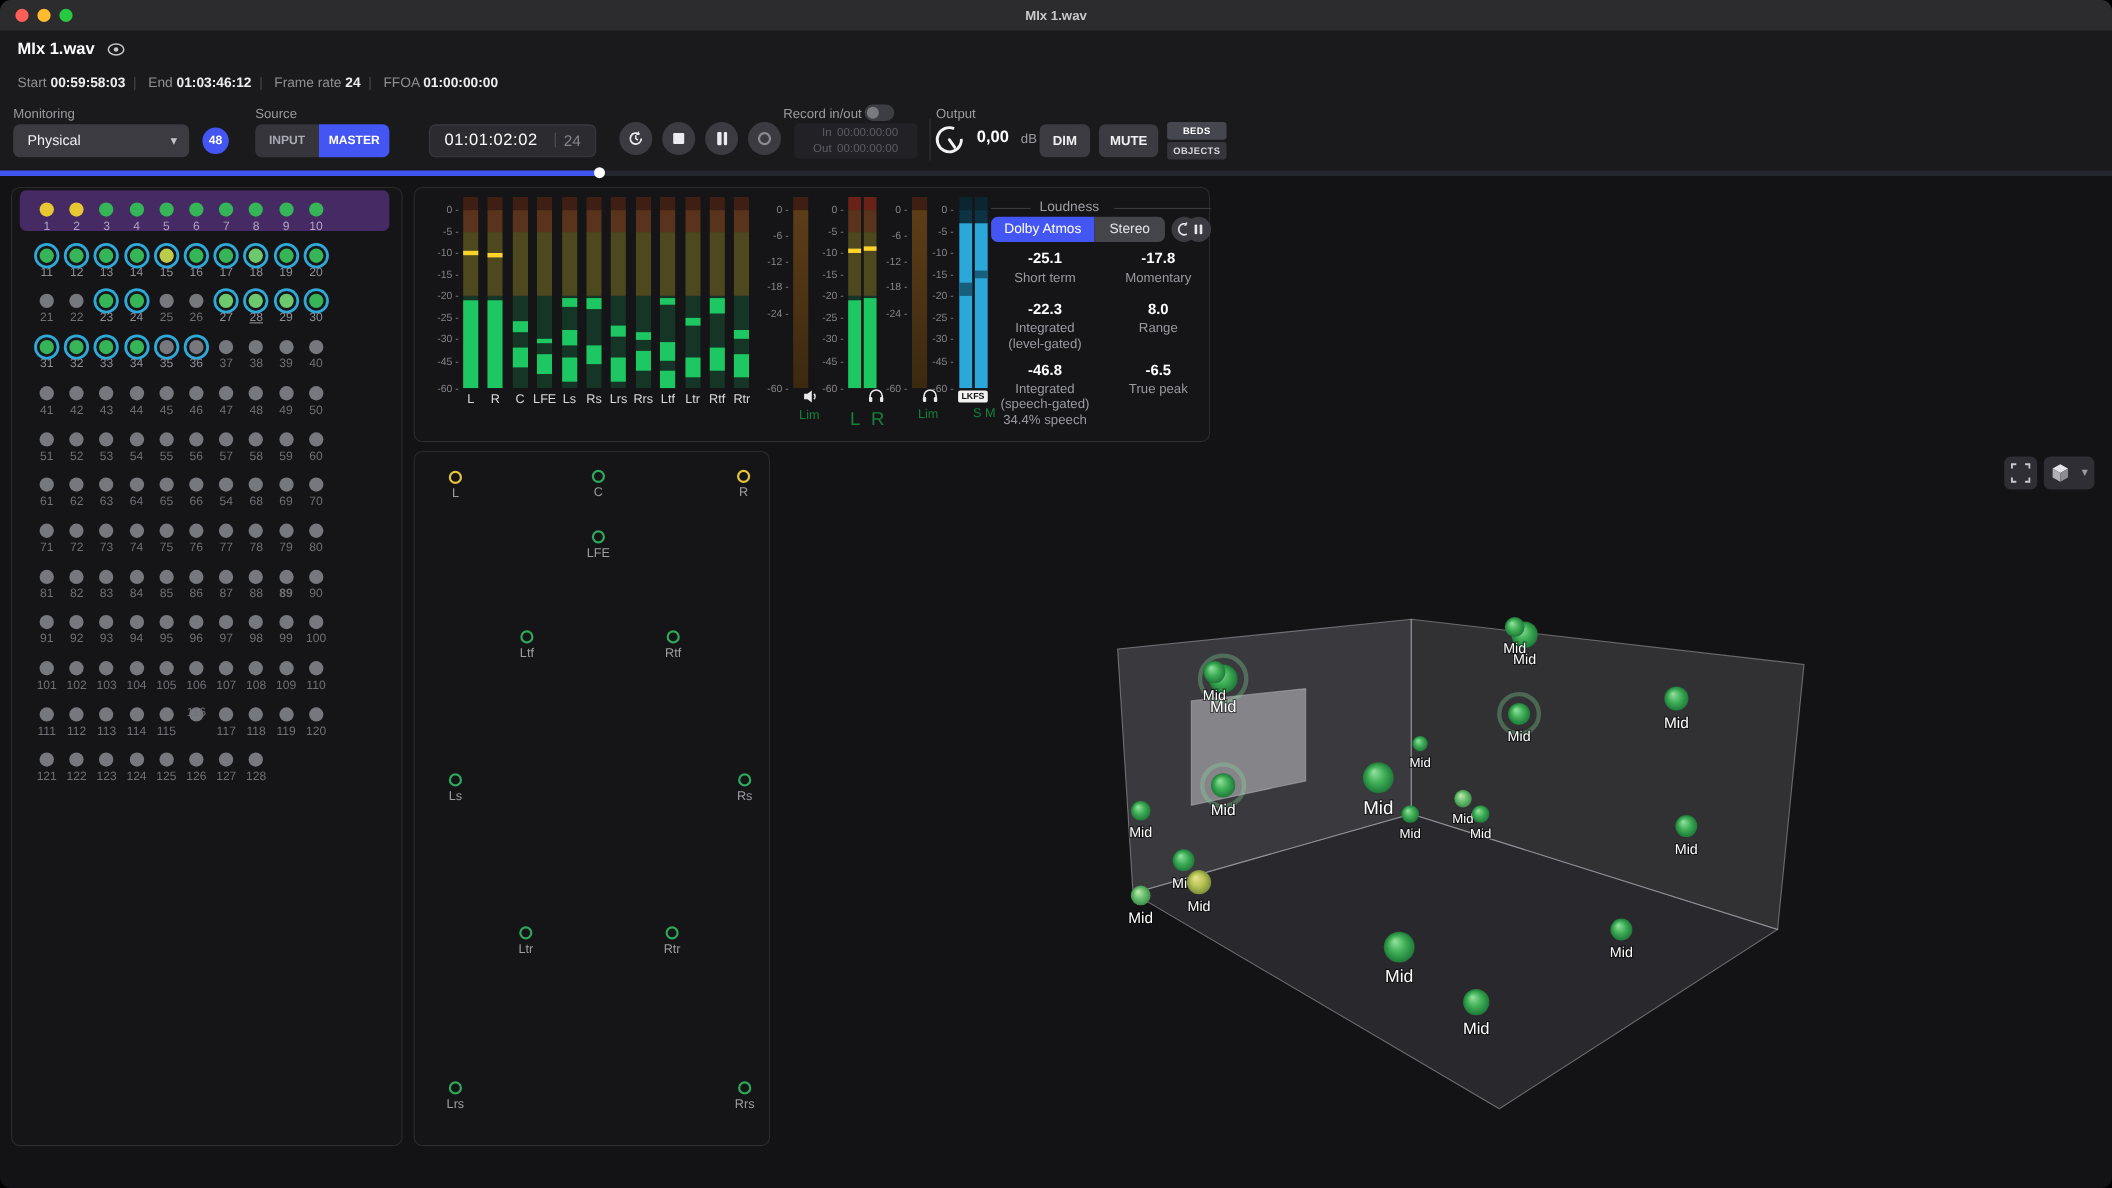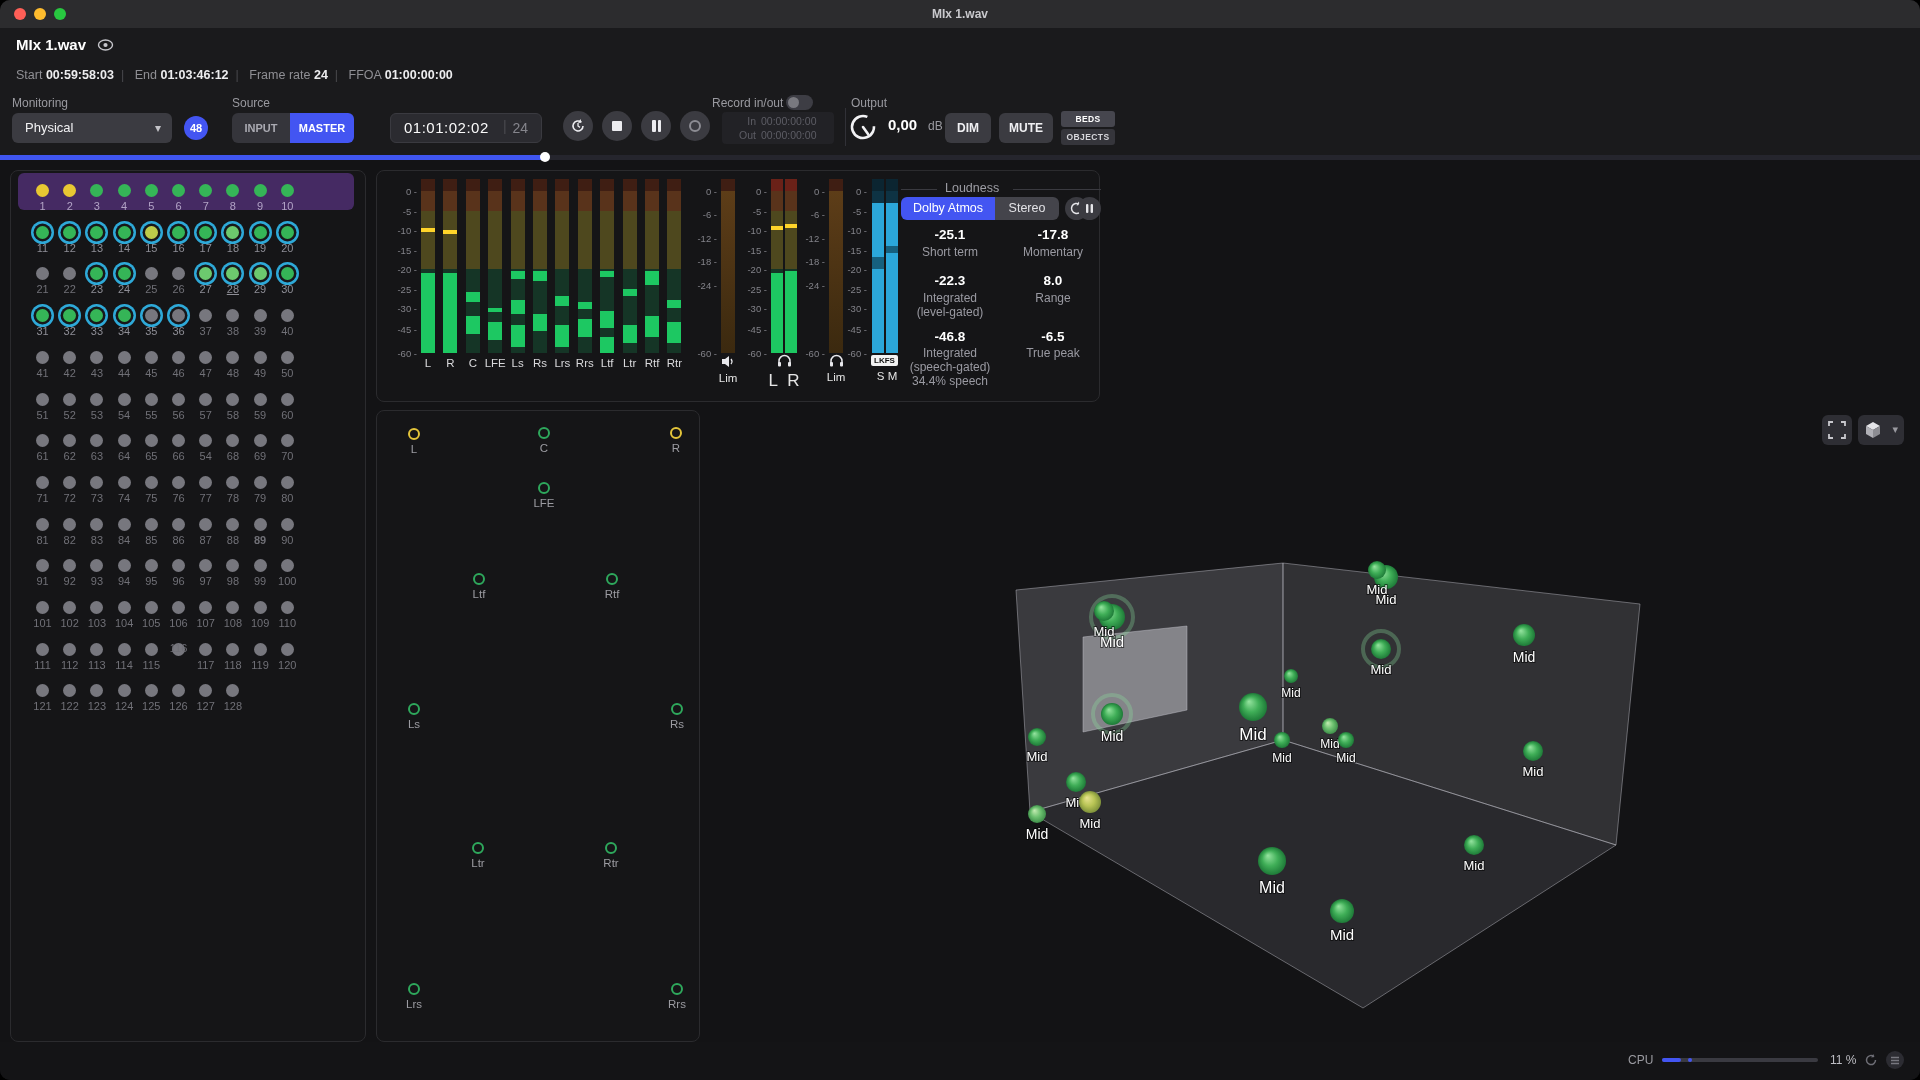"Lim" .icotxt { color: #e5e5e5 -> #15803d; text-align: center -> right }
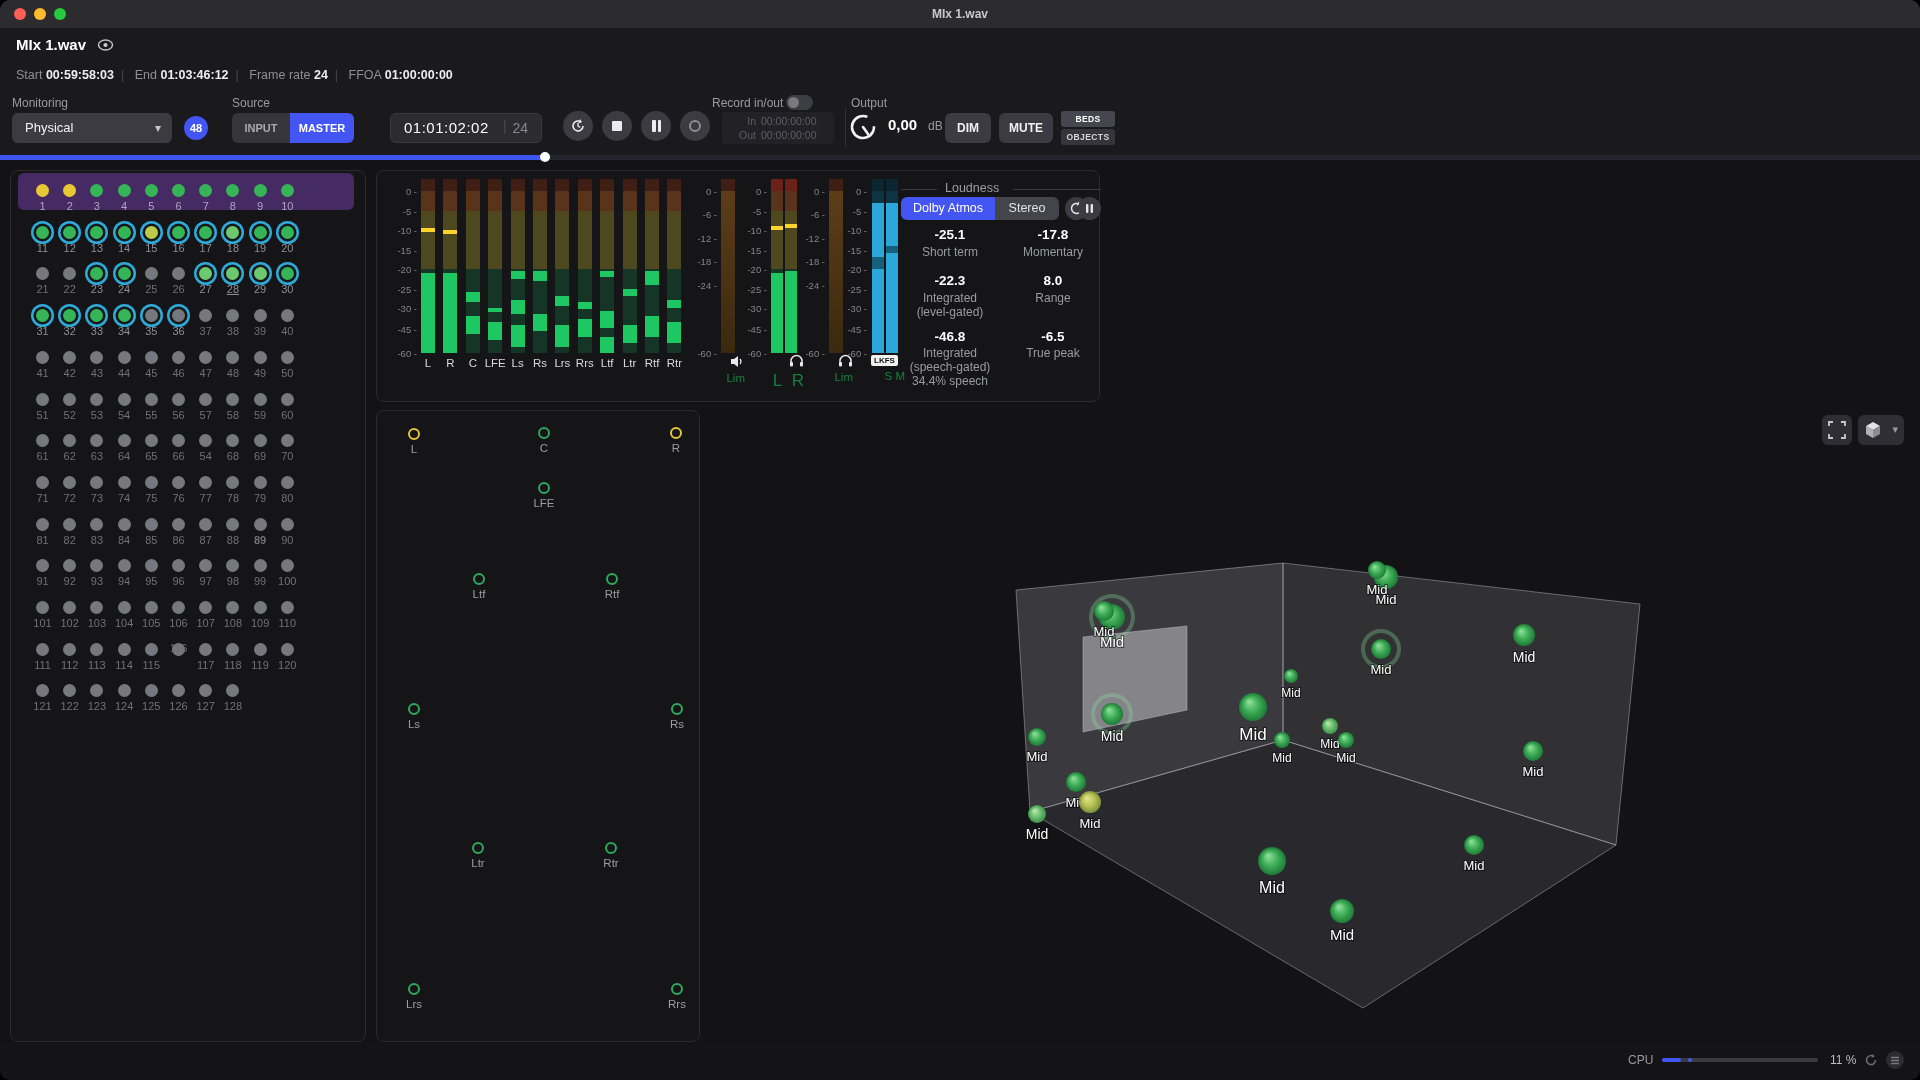"CPU" div.statusbar { html: <div> <div>CPU</div> <div> <div></div> <div></div> </div> <div>11 %</div> <div> <svg> <path></path> <path></path> </svg> </div> <div> <svg> <line></line> <line></line> <line></line> </svg> </div> </div> -> none }
